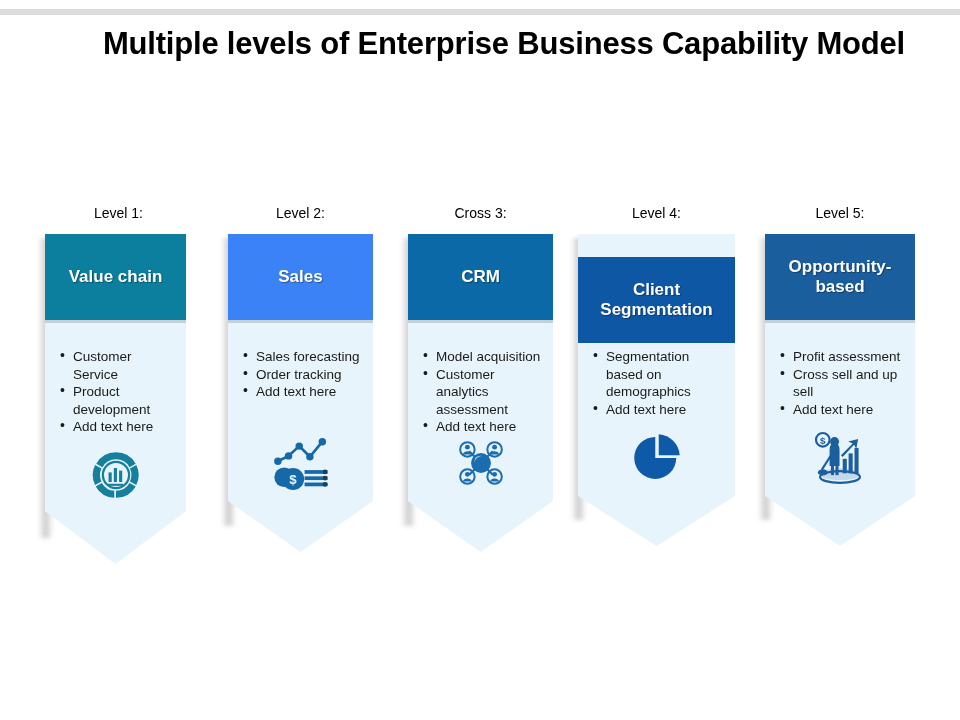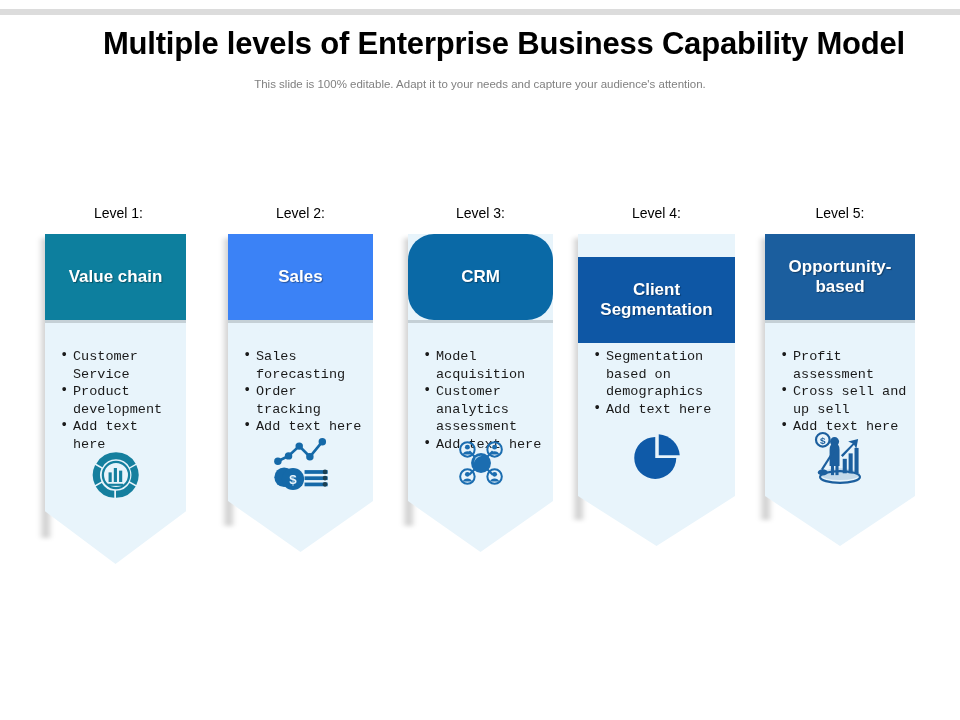"This slide is 100% editable." div.subtitle { html: <div>This slide is 100% editable. Adapt it to your needs and capture your audience's attention.</div> -> none }
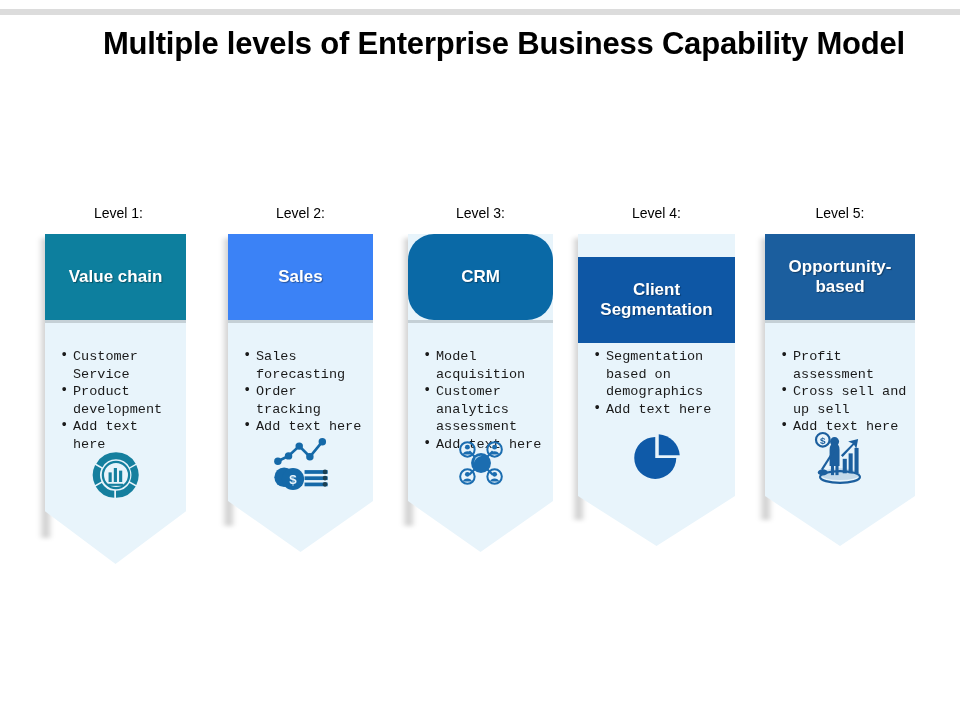"Level 3:" div.level-label { text: Level -> Cross }
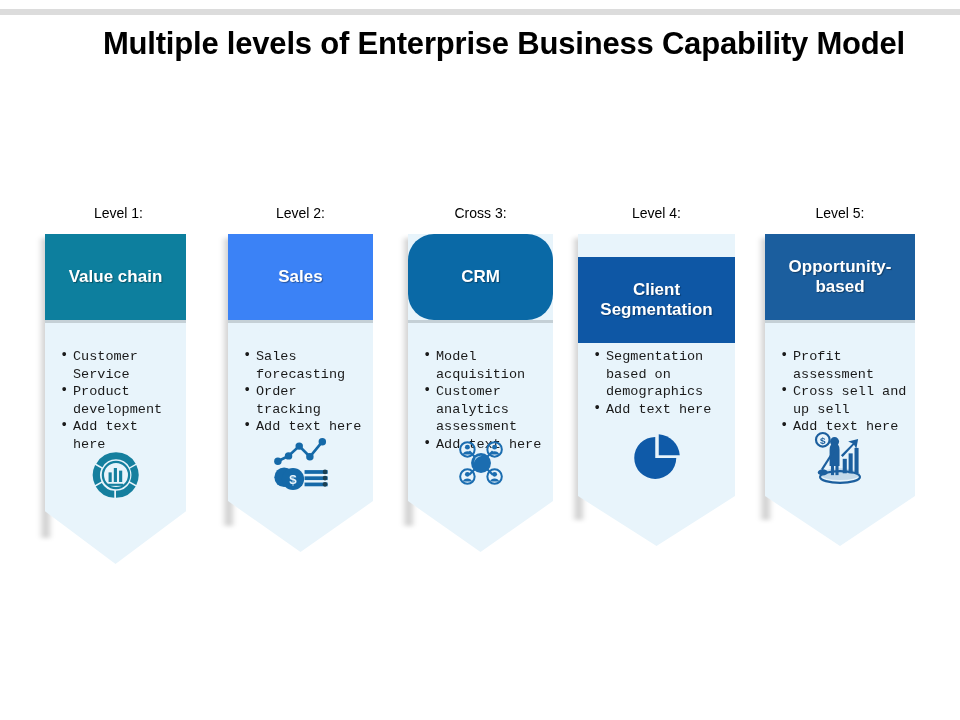"CRM" div.header { border-radius: 26px -> none }
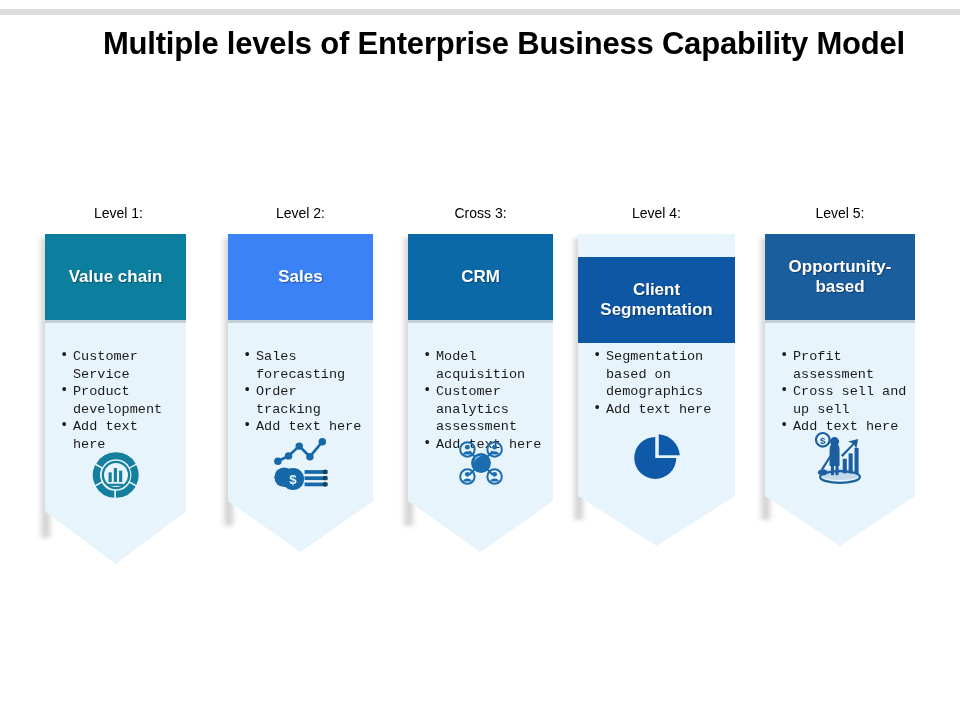"Customer Service" .bullets li { font-family: Liberation Mono, monospace -> Liberation Sans, sans-serif }
